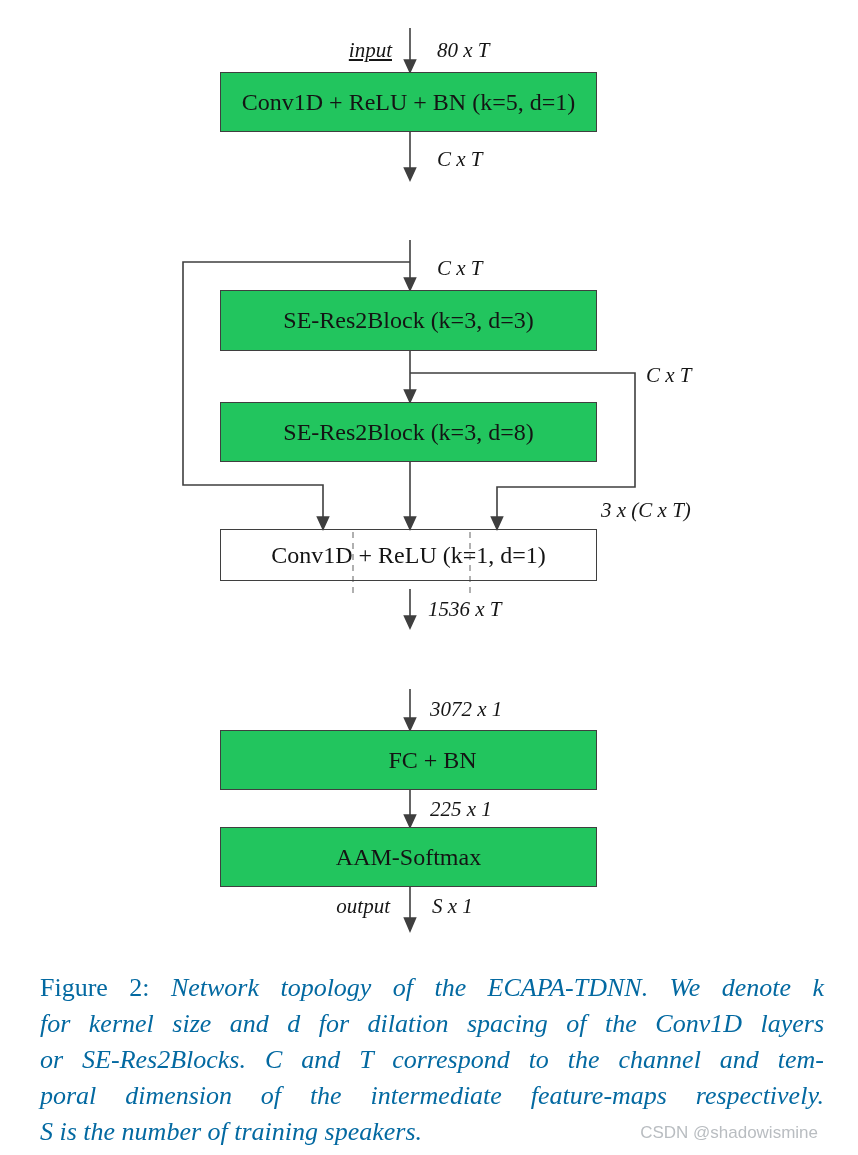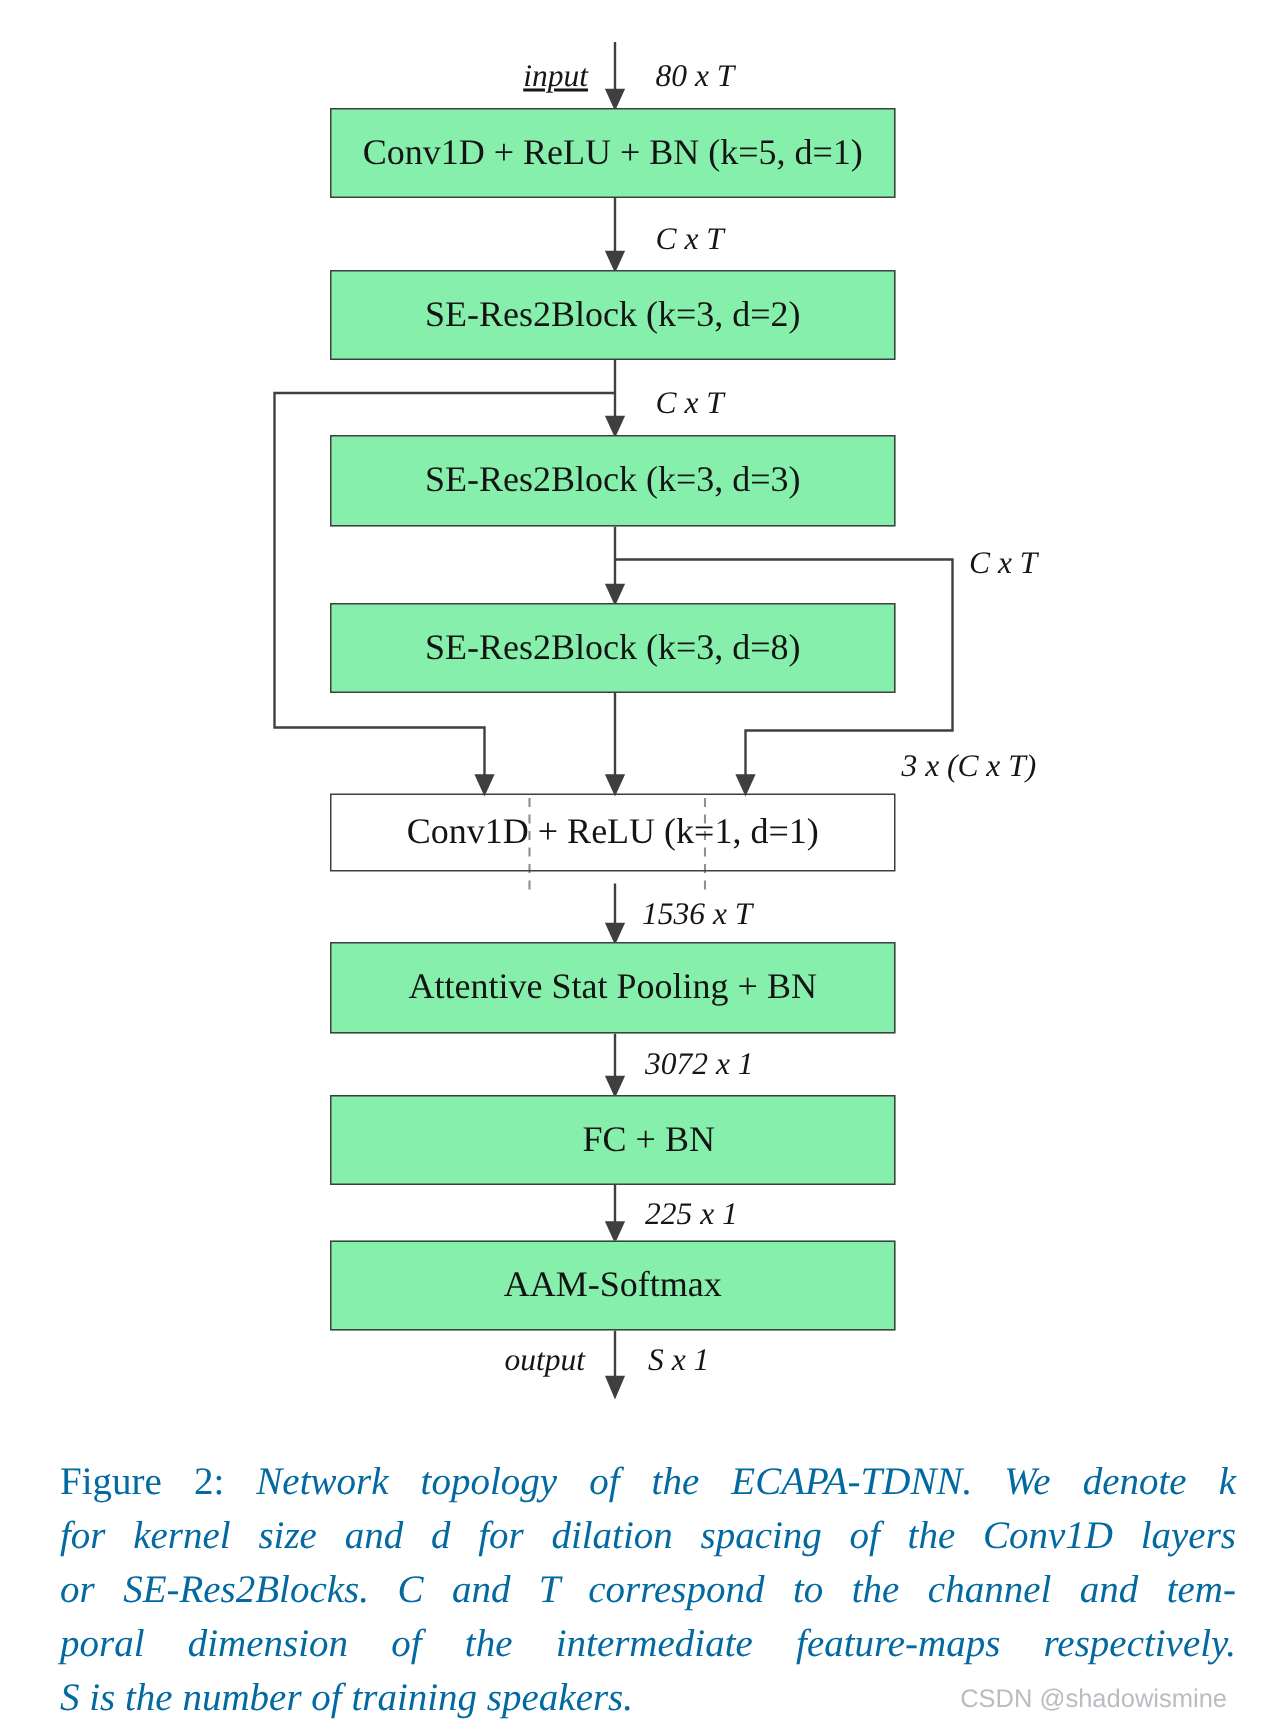"Conv1D + ReLU + BN" .box { background: #86efac -> #22c55e }
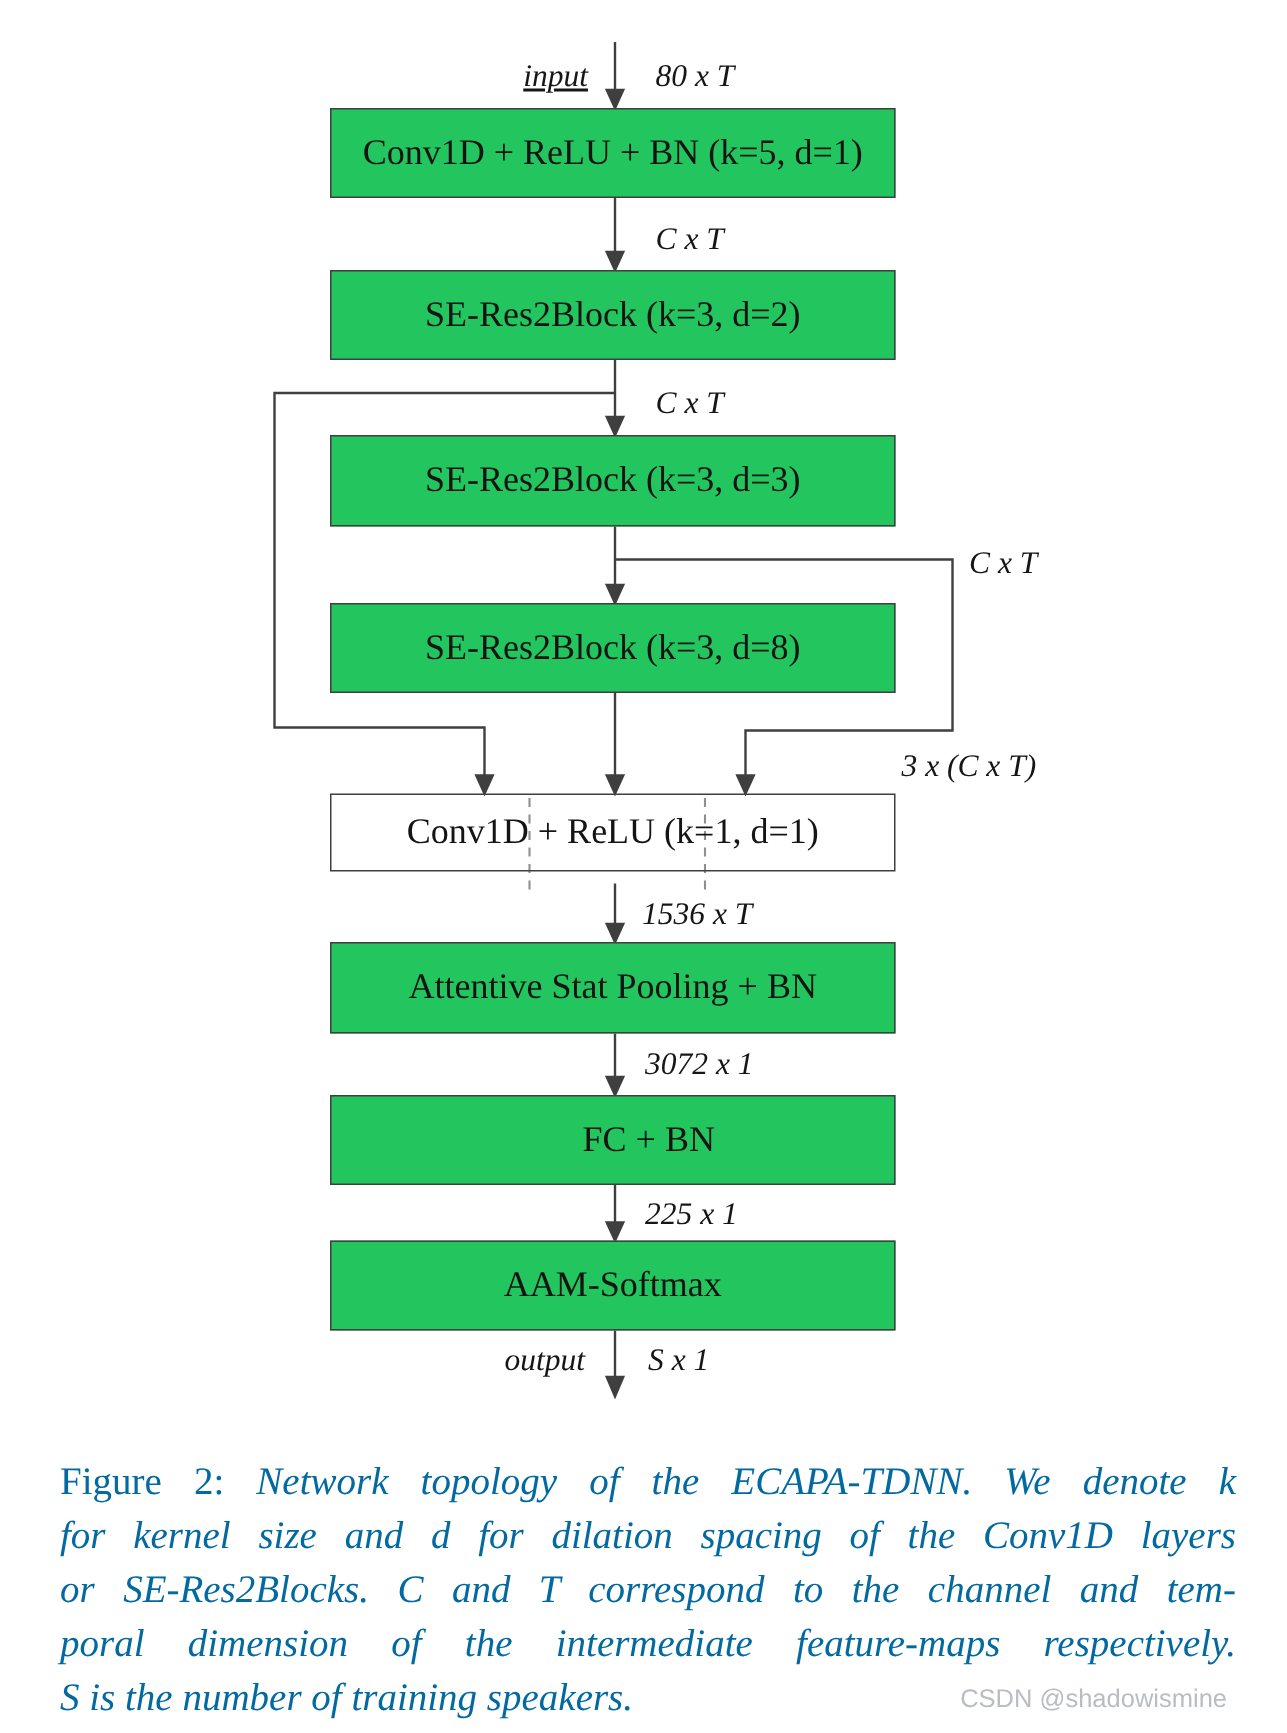"SE-Res2Block (k=3, d=2)" div.box { html: <div> <span>SE-Res2Block (k=3, d=2)</span> </div> -> none }
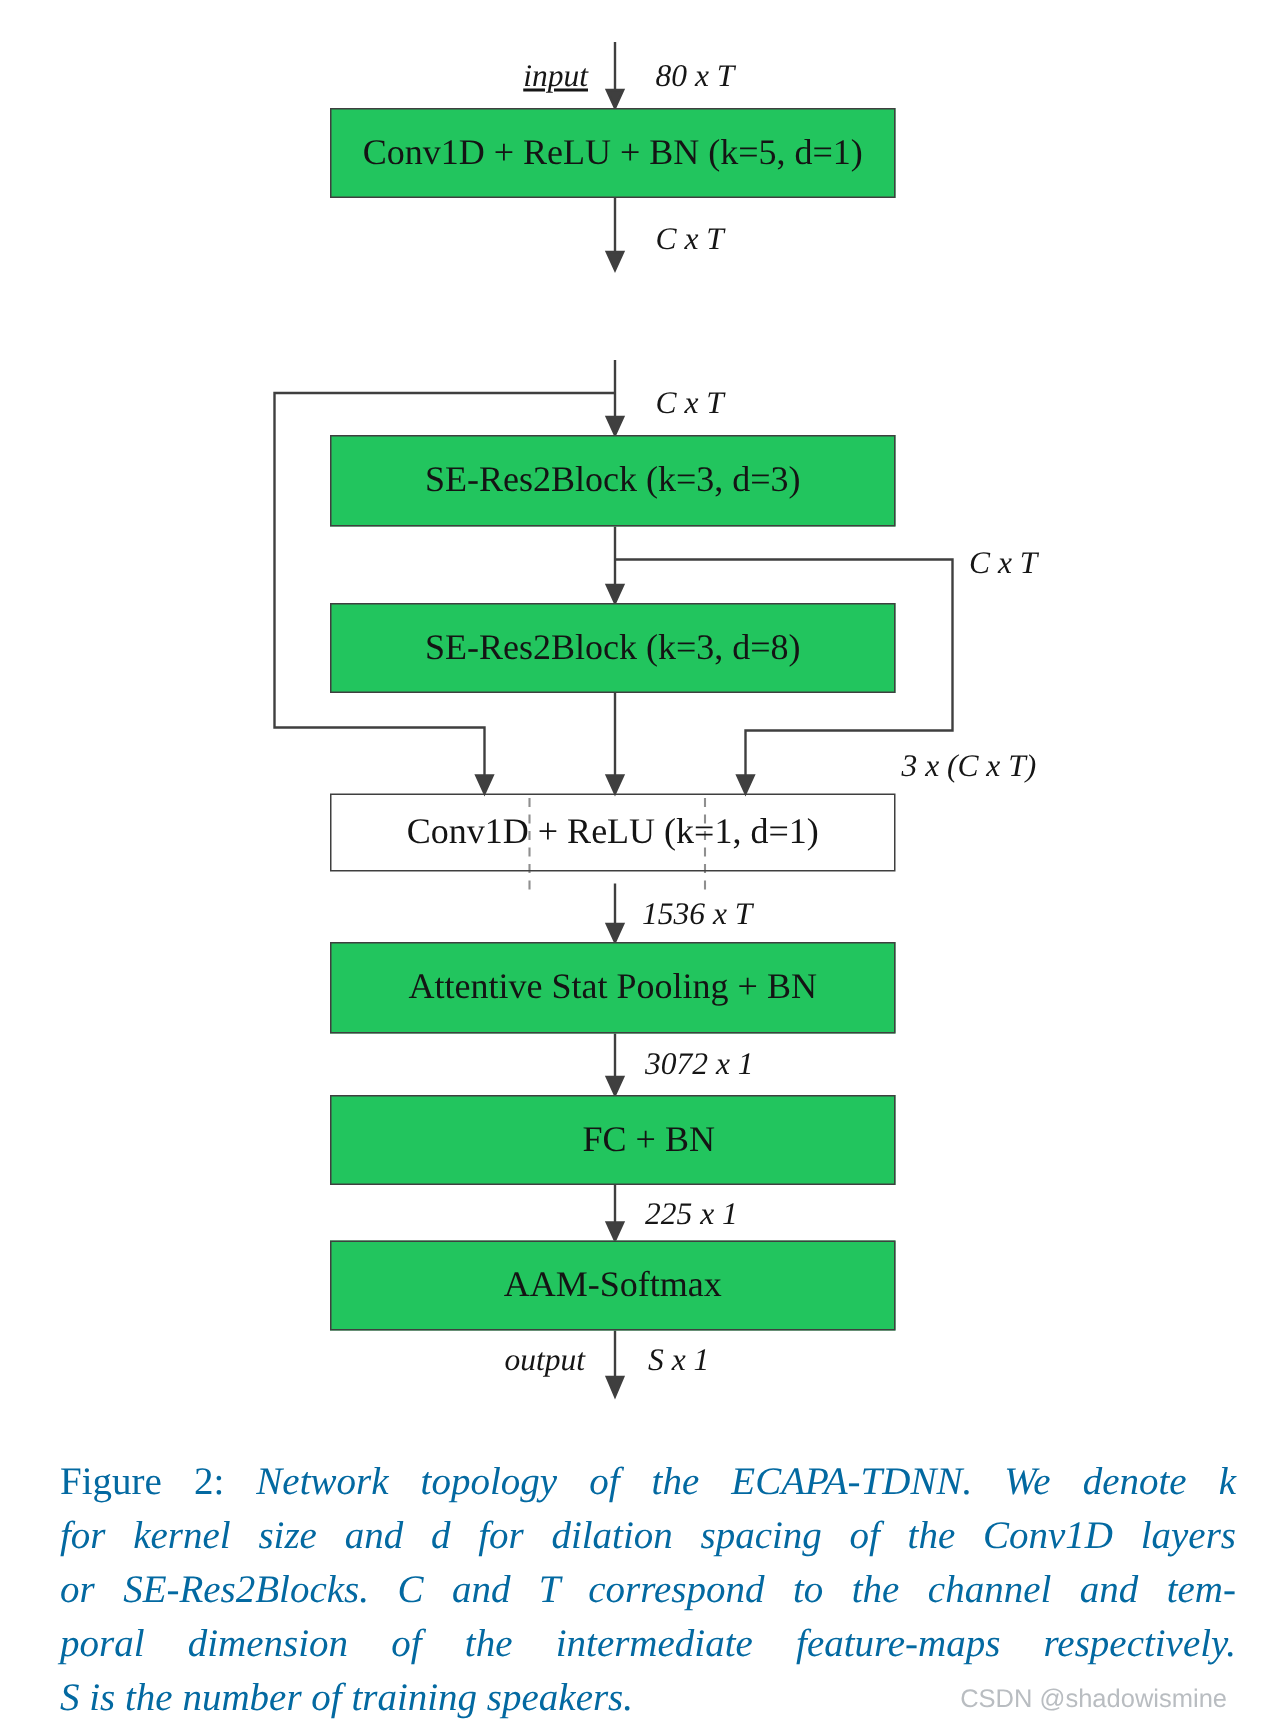"Attentive Stat Pooling + BN" div.box { html: <div> <span>Attentive Stat Pooling + BN</span> </div> -> none }
